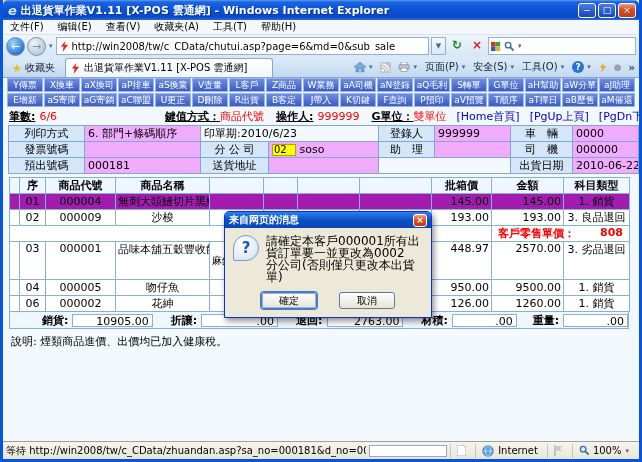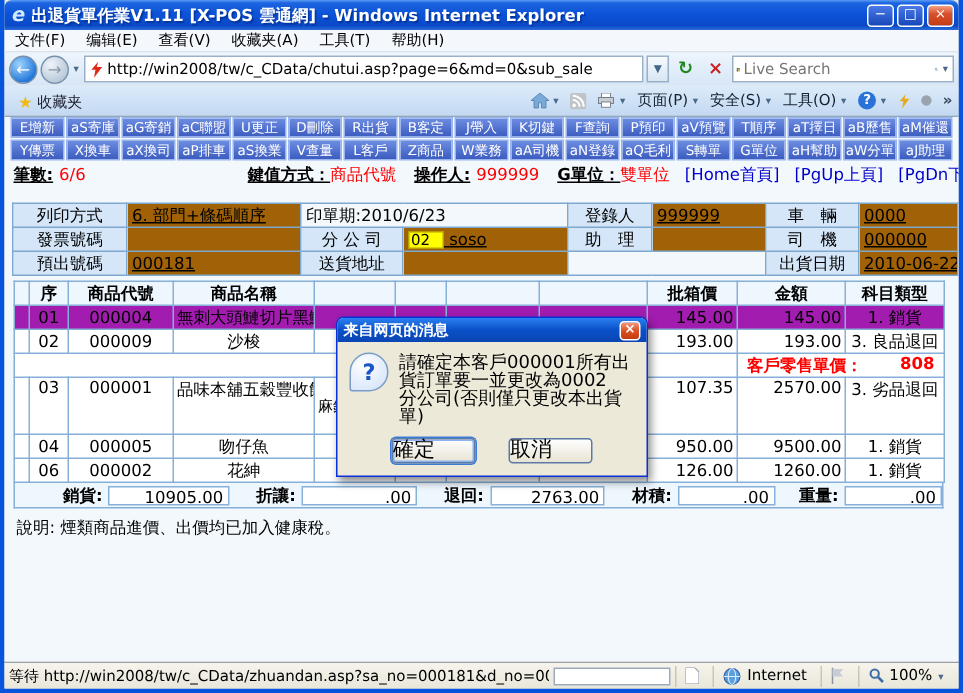"Live Search" input { html: <input> -> none }
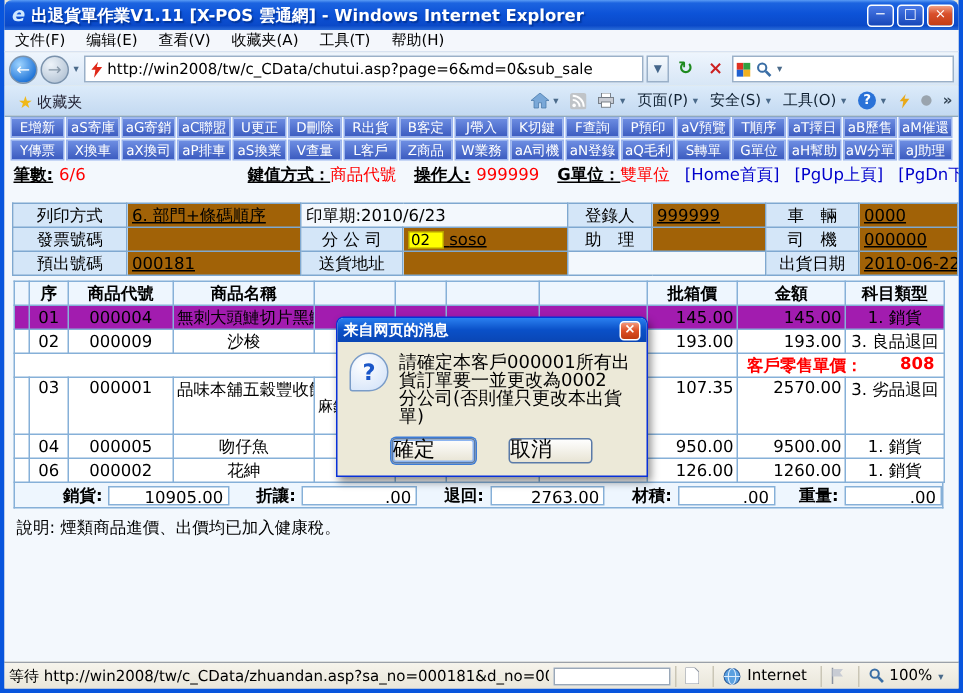"出退貨單作業V1.11 [X-POS 雲通網]" div.tab { html: none -> <div> <svg> <path></path> </svg> <span>出退貨單作業V1.11 [X-POS 雲通網]</span> </div> }
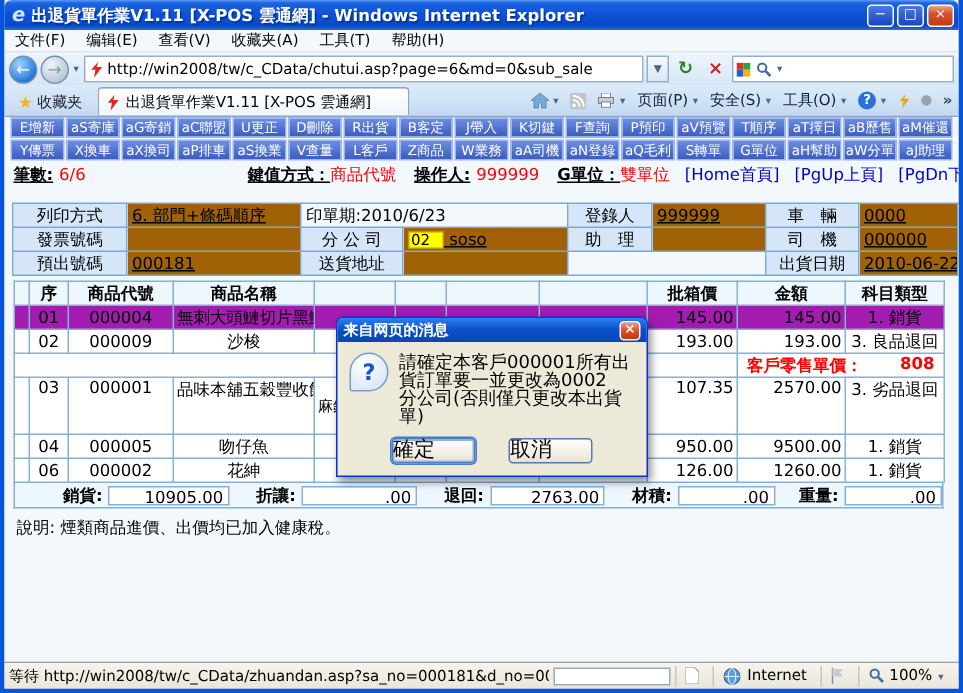"E增新" div.toolrow { order: before "Y傳票" -> after "Y傳票" }
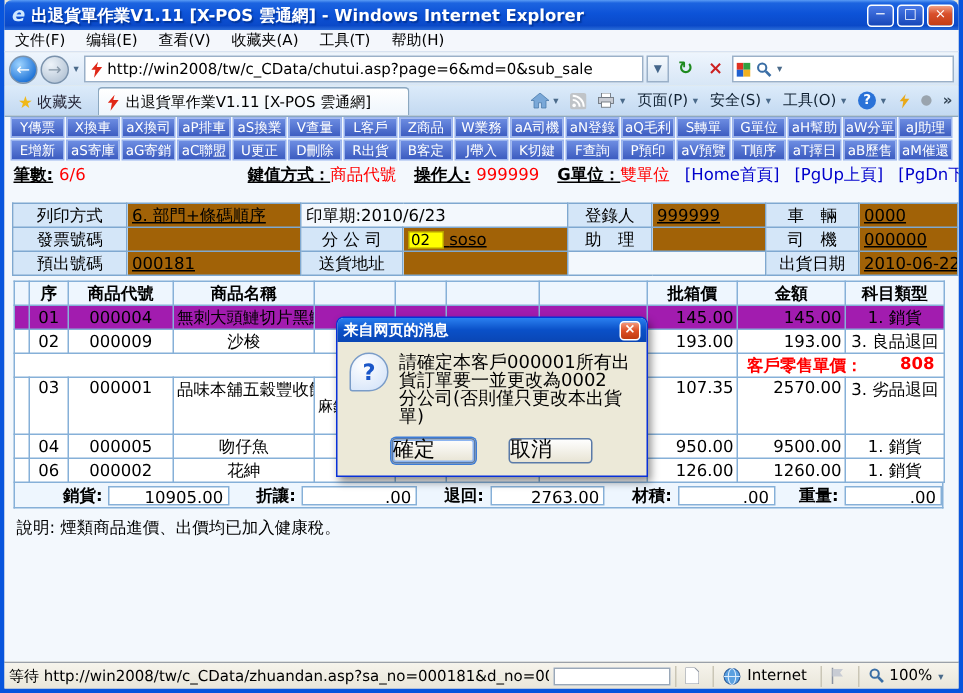"列印方式" table.form { margin: 11px 0 0 5px -> 1px 0 0 5px }
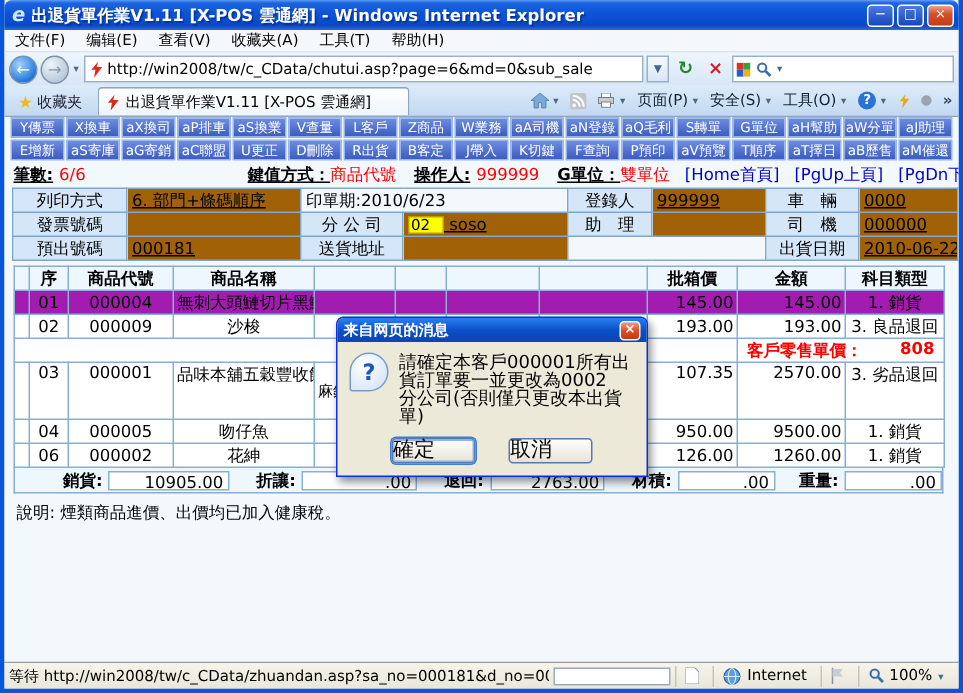"6. 部門+條碼順序" td.val { background: #a16207 -> #f0abfc; text-decoration: underline -> none }
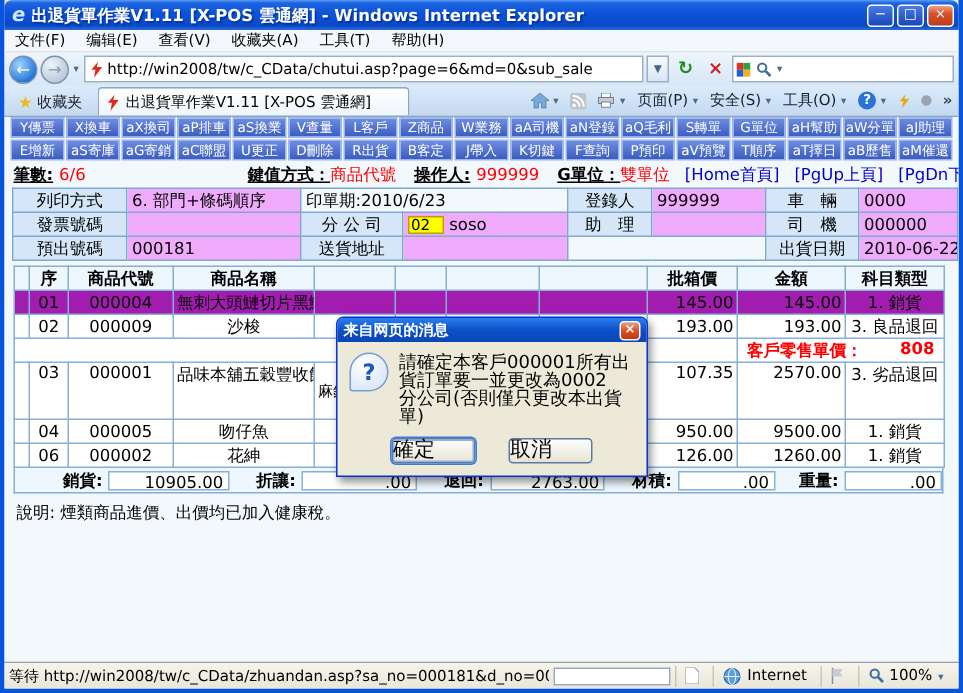"107.35" td.num { text: 107.35 -> 448.97 }
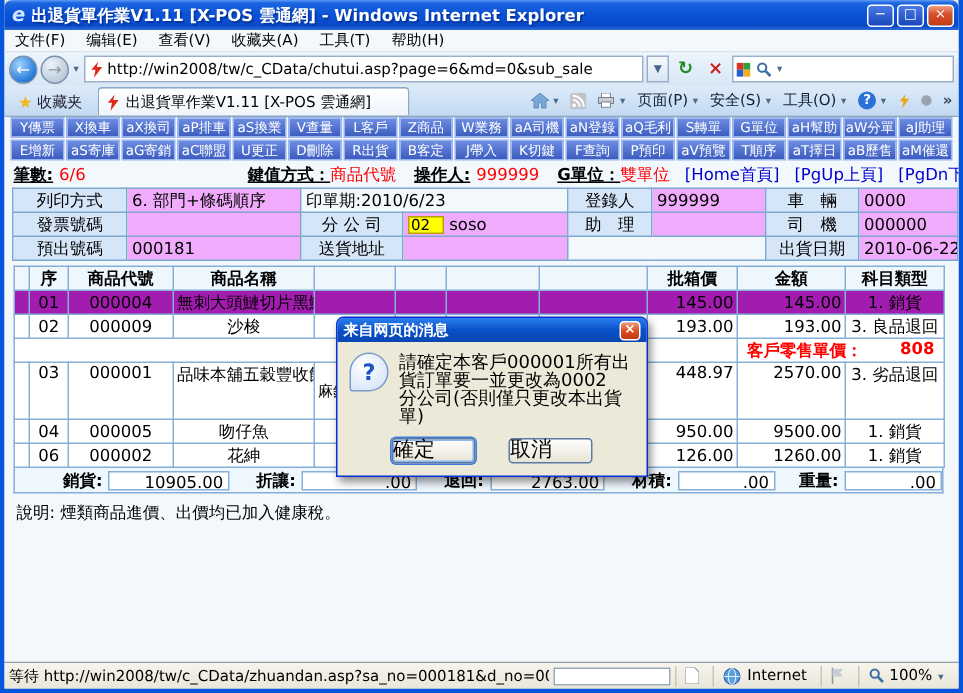"確定" .xpbtn { font-size: 14px -> 10px; text-align: left -> center }
